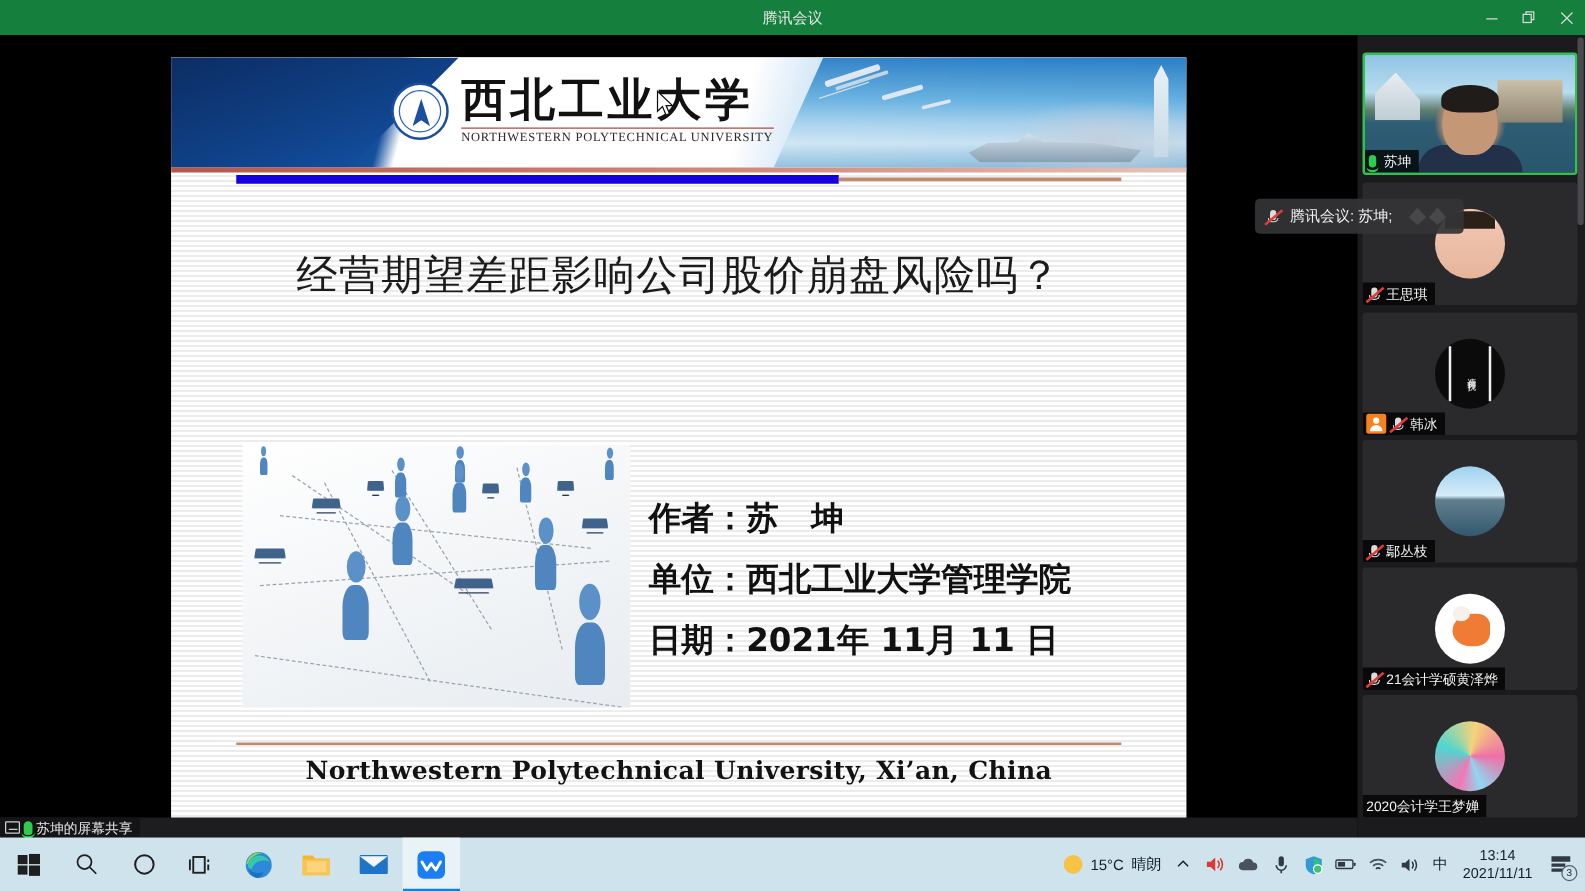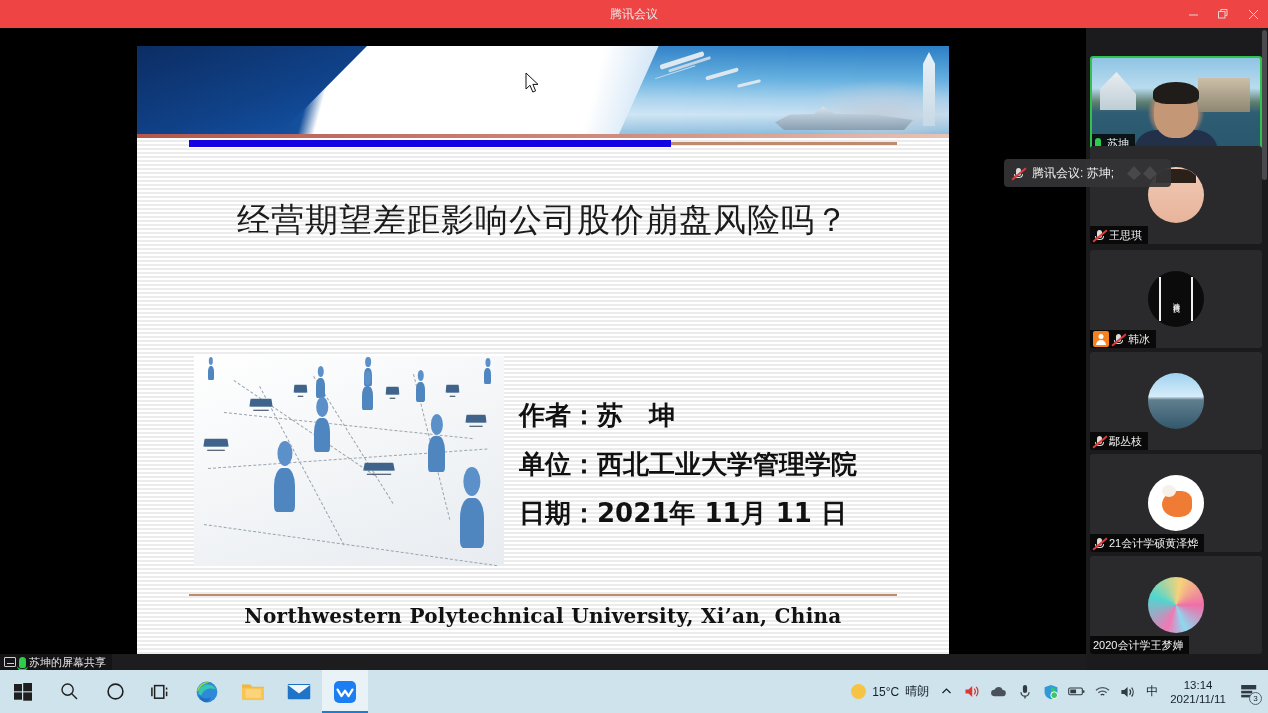"腾讯会议" .titlebar { background: #ef4444 -> #15803d }
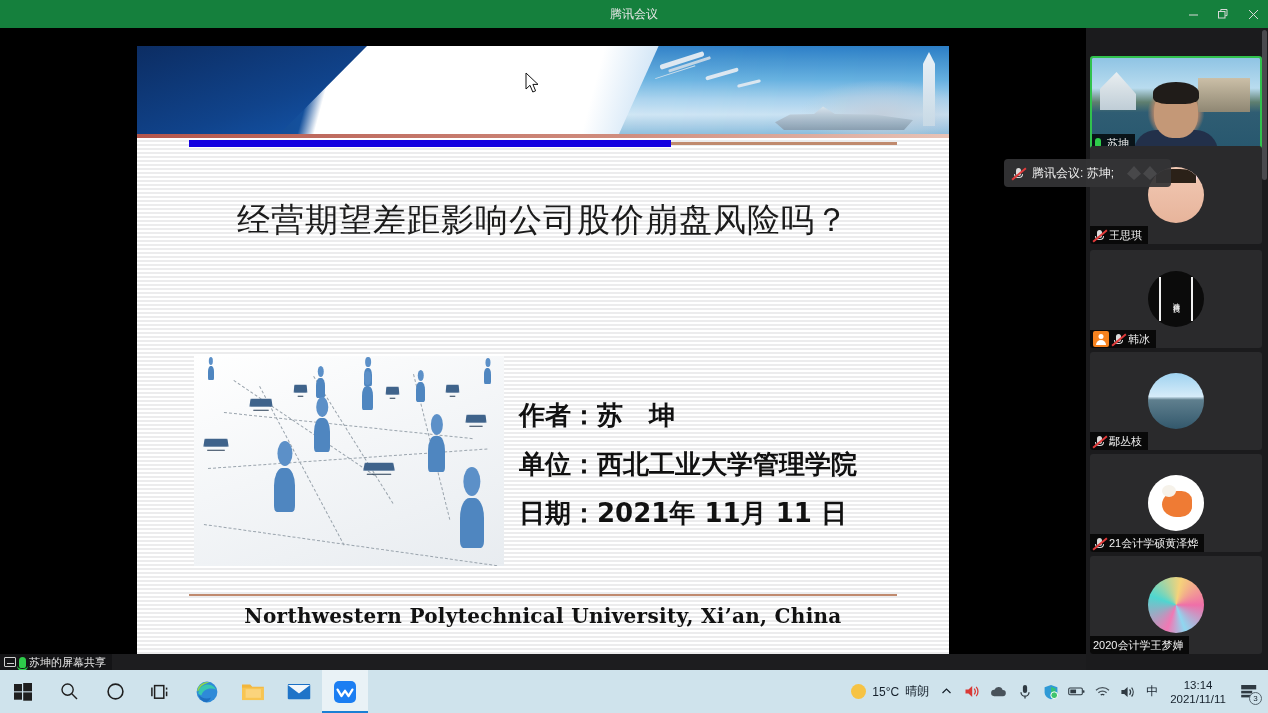"西北工业大学" div.logo-wrap { html: none -> <div> <div></div> <div> <div>西北工业大学</div> <div>NORTHWESTERN POLYTECHNICAL UNIVERSITY</div> </div> </div> }
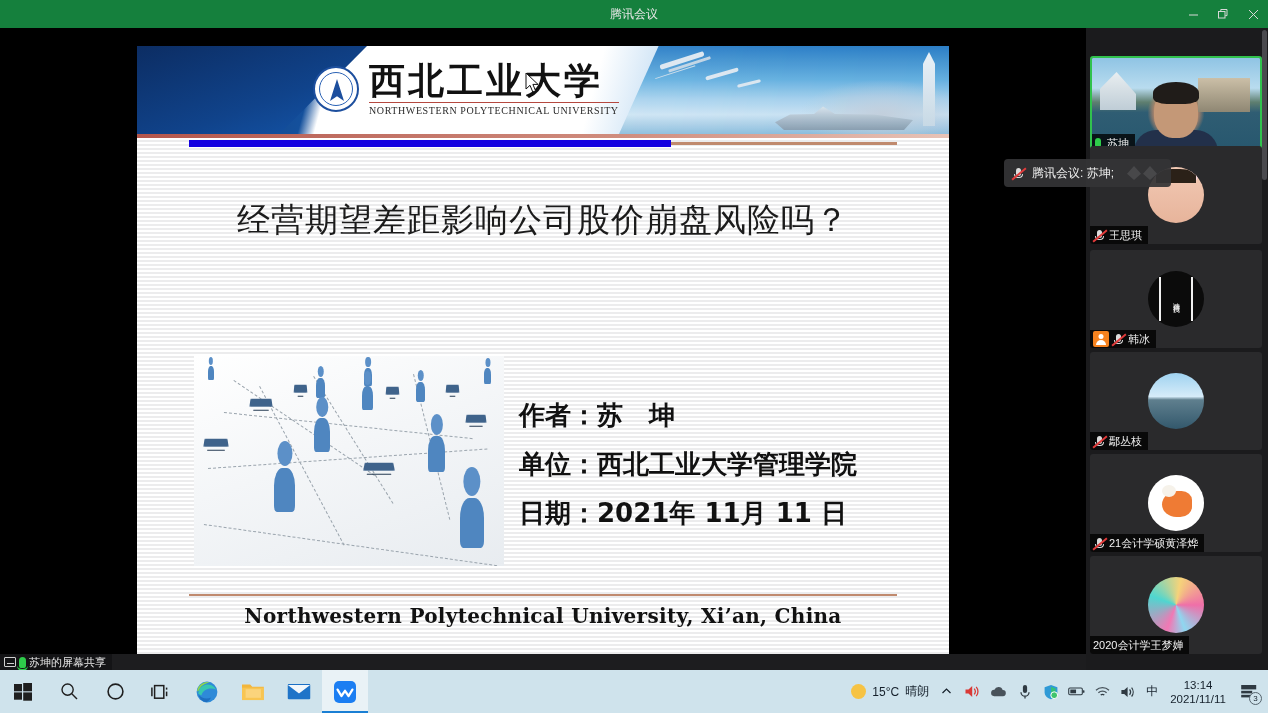"苏坤" div.tile { top: 28px -> 14px }
